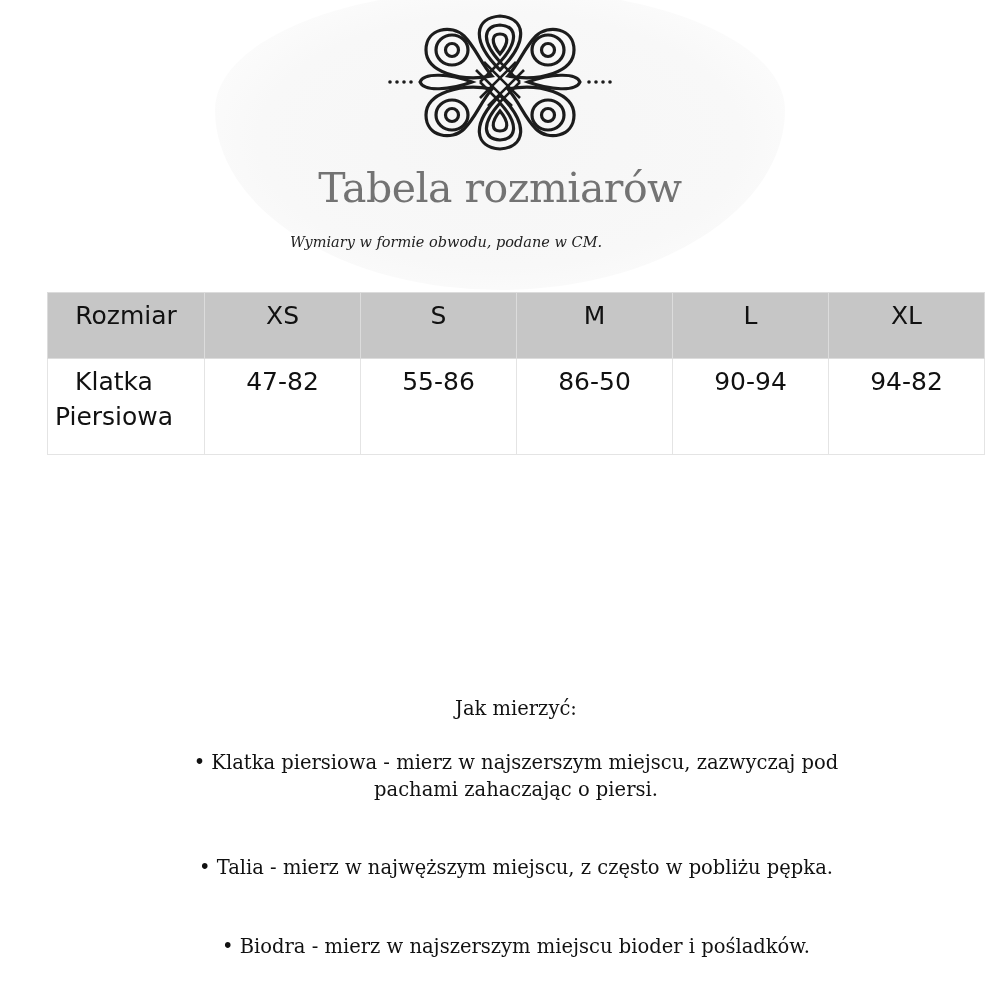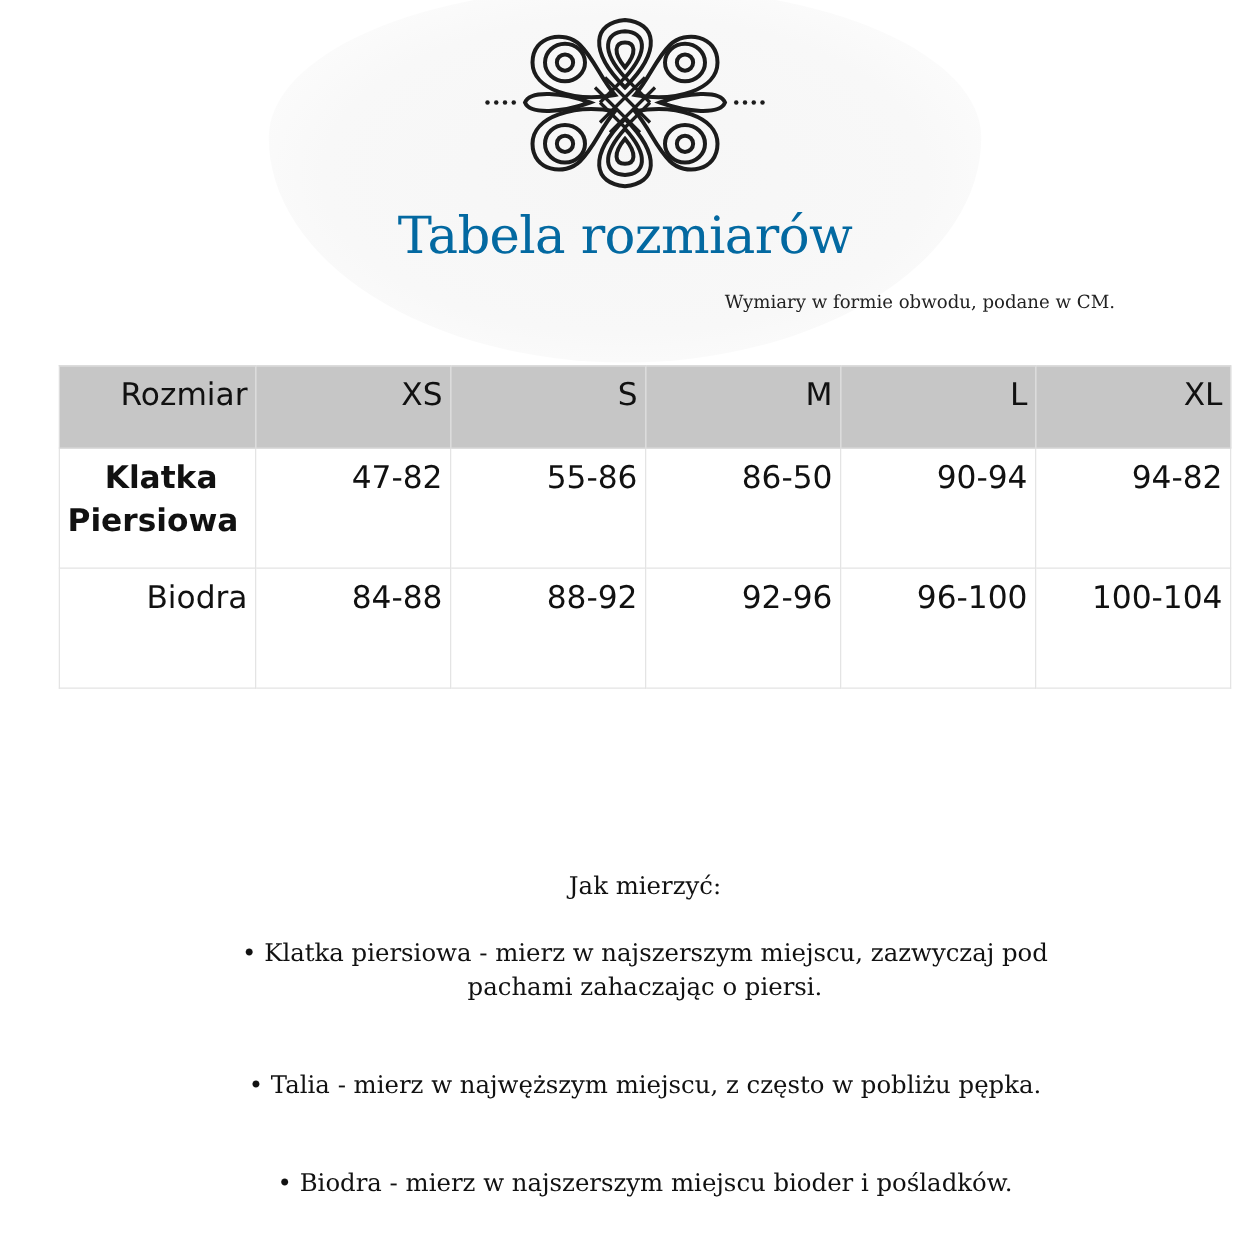"Tabela rozmiarów" .title { color: #0369a1 -> #737373 }
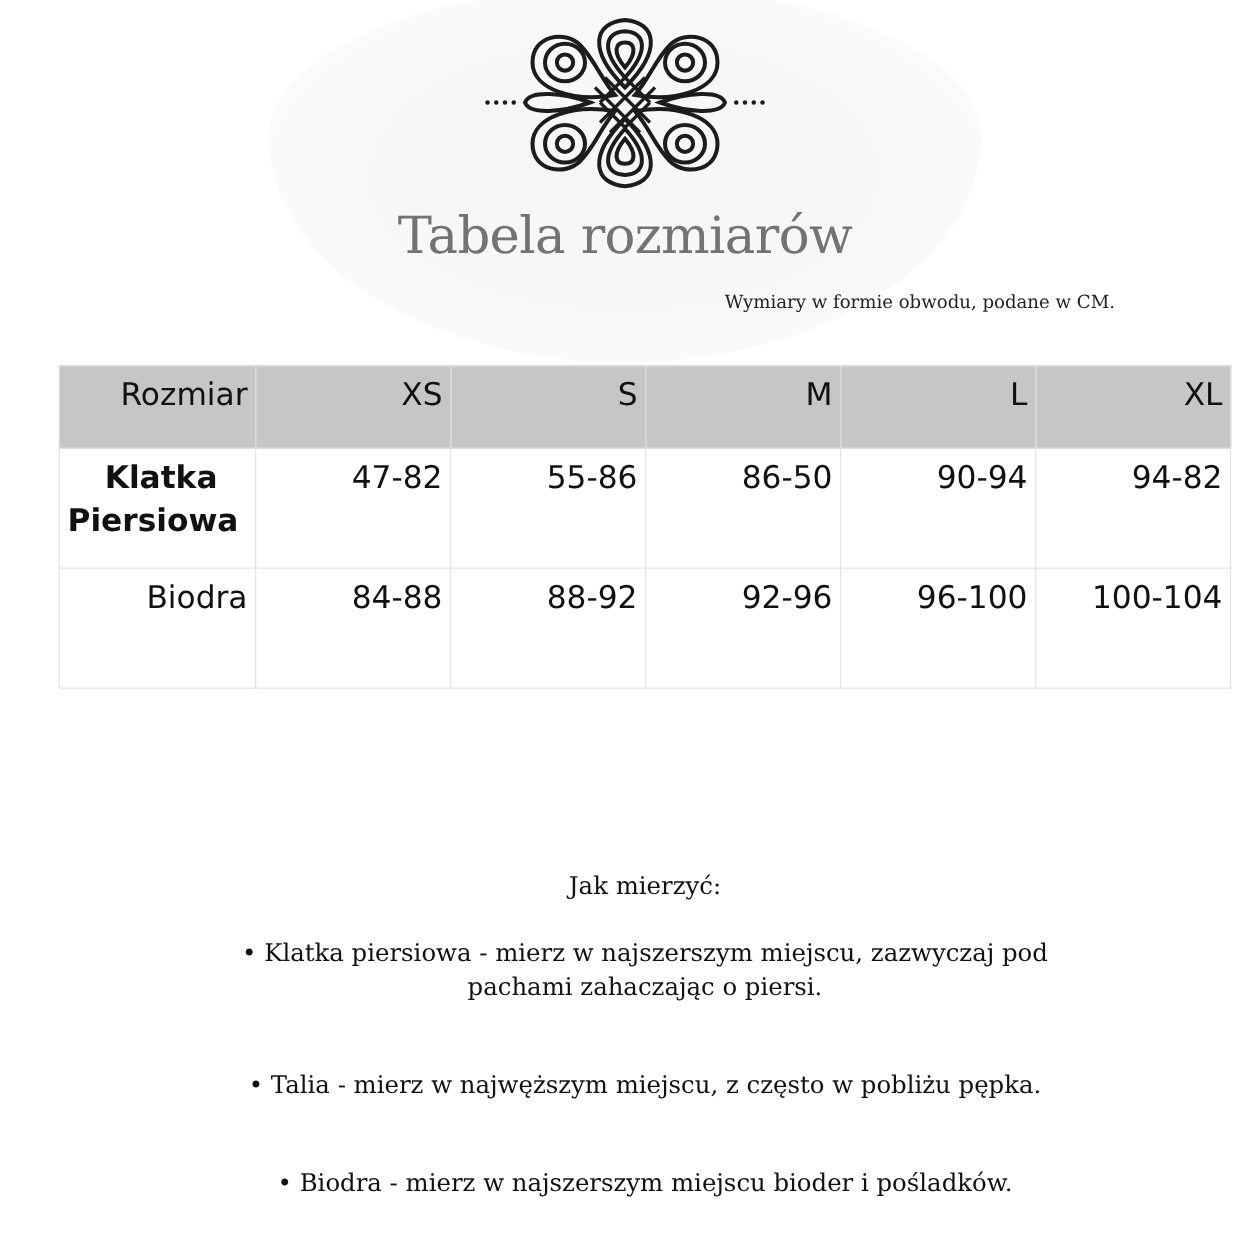"Wymiary w formie obwodu, podane" .subtitle { font-style: none -> italic; text-align: right -> center }
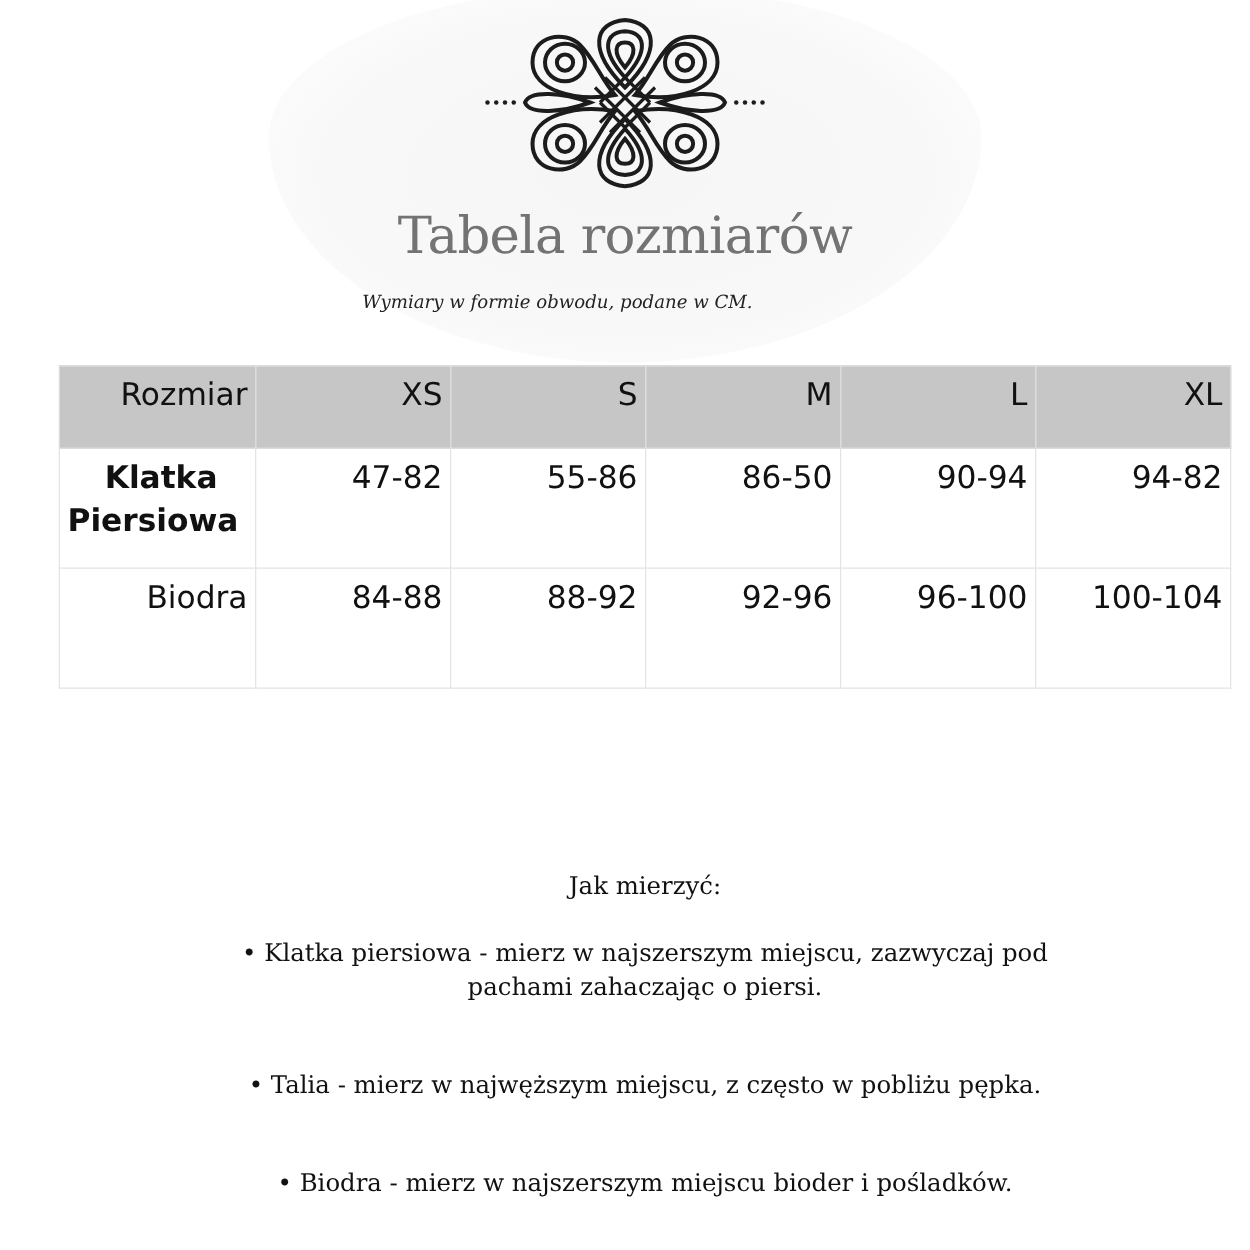"Rozmiar" table.sizes th, table.sizes td { text-align: right -> center }
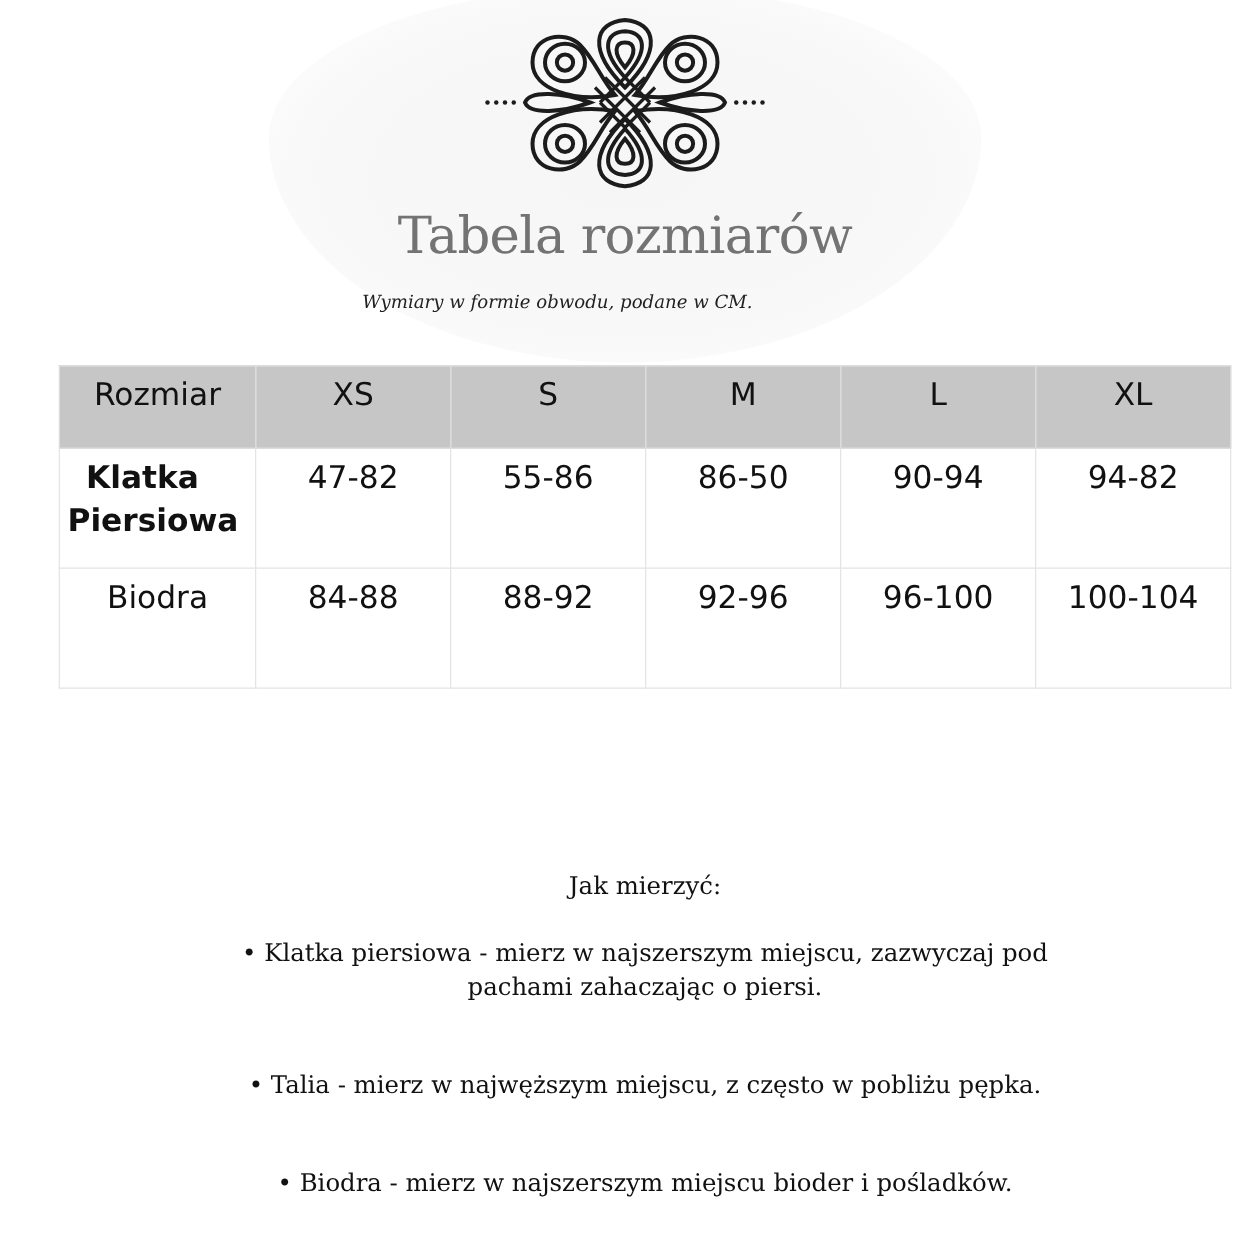"Klatka Piersiowa" td { font-weight: bold -> none }
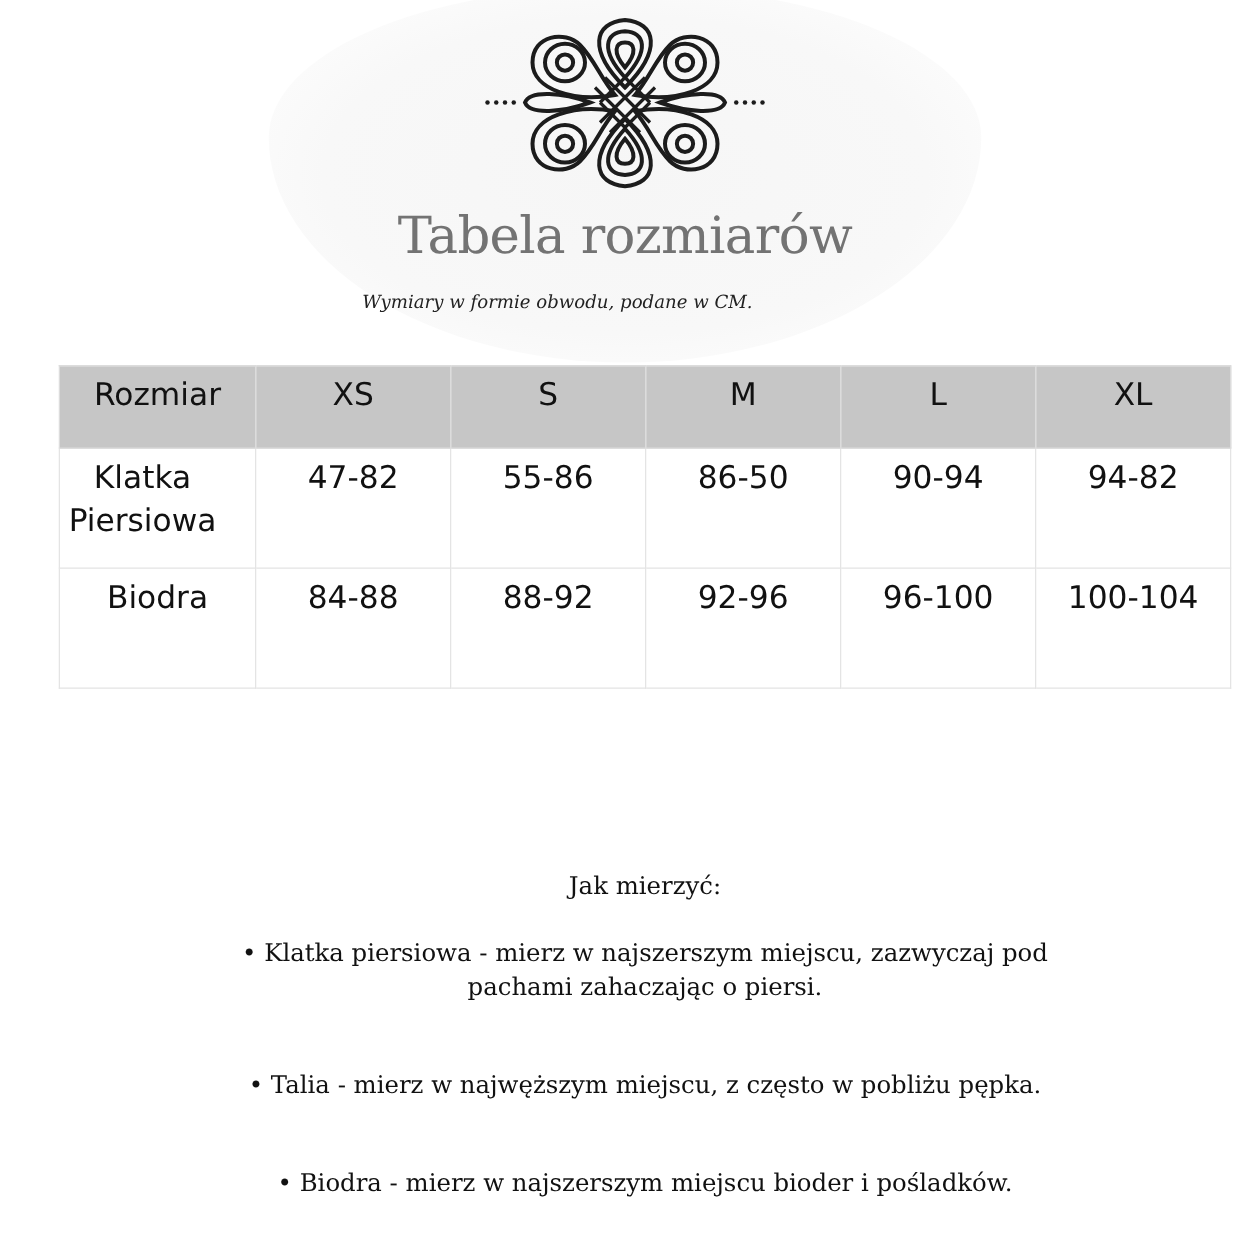"Biodra" tr { html: <tr> <td>Biodra</td> <td>84-88</td> <td>88-92</td> <td>92-96</td> <td>96-100</td> <td>100-104</td> </tr> -> none }
